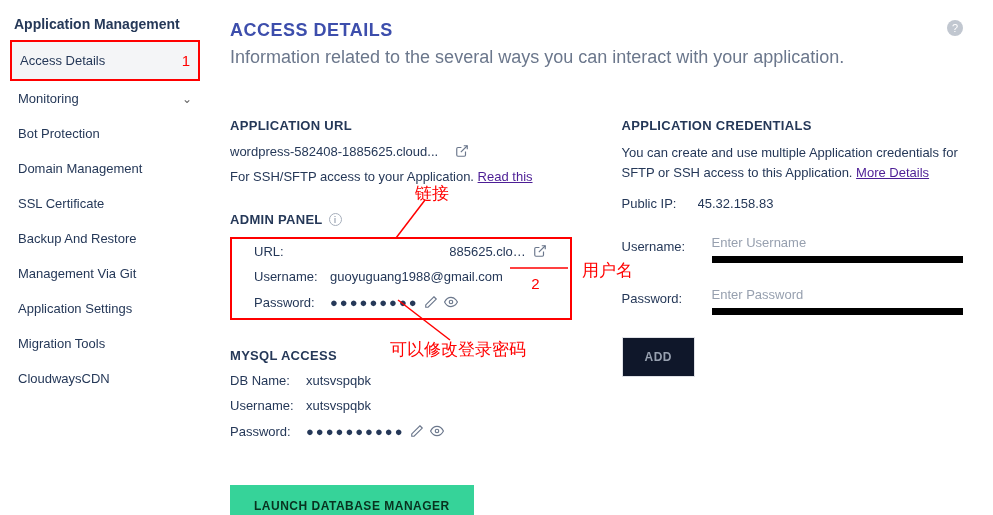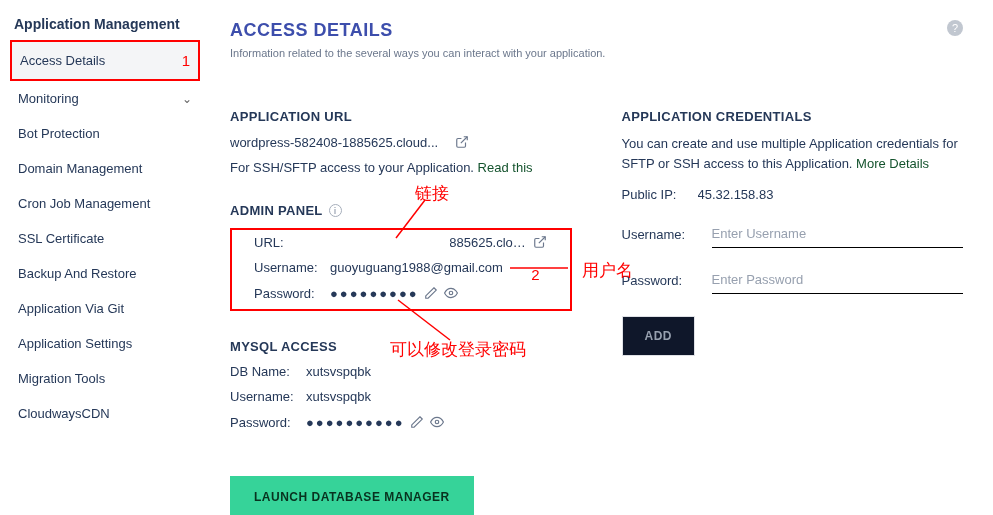"Information related to the several" .main-sub { font-size: 11px -> 18px }
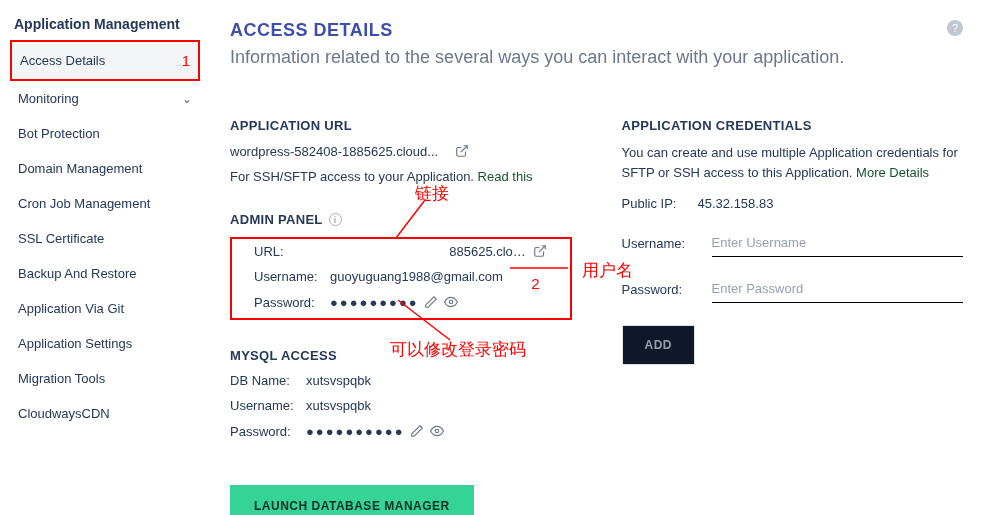"Read this" a.inline-link { color: #14532d -> #4c1d95; text-decoration: none -> underline }
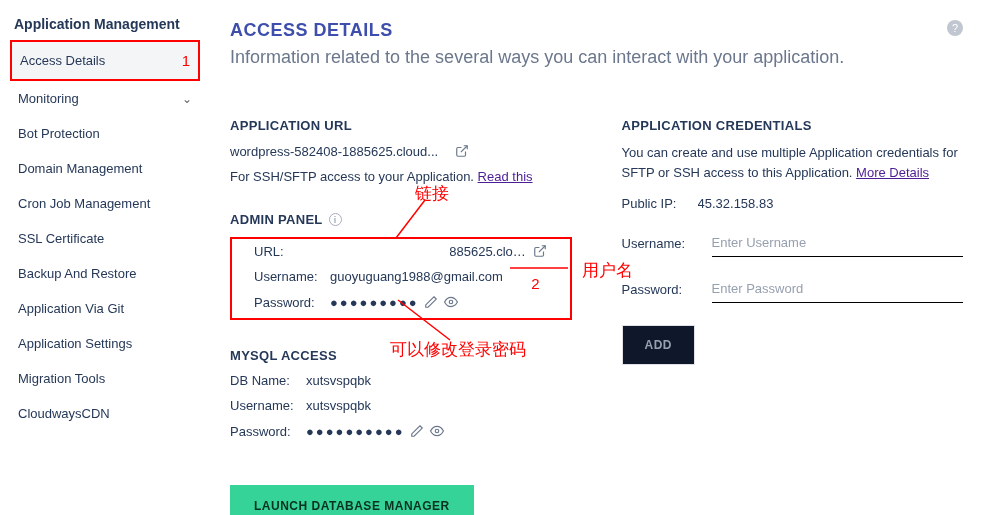"Cron Job Management" div.side-item { html: <div> <span>Cron Job Management</span> </div> -> none }
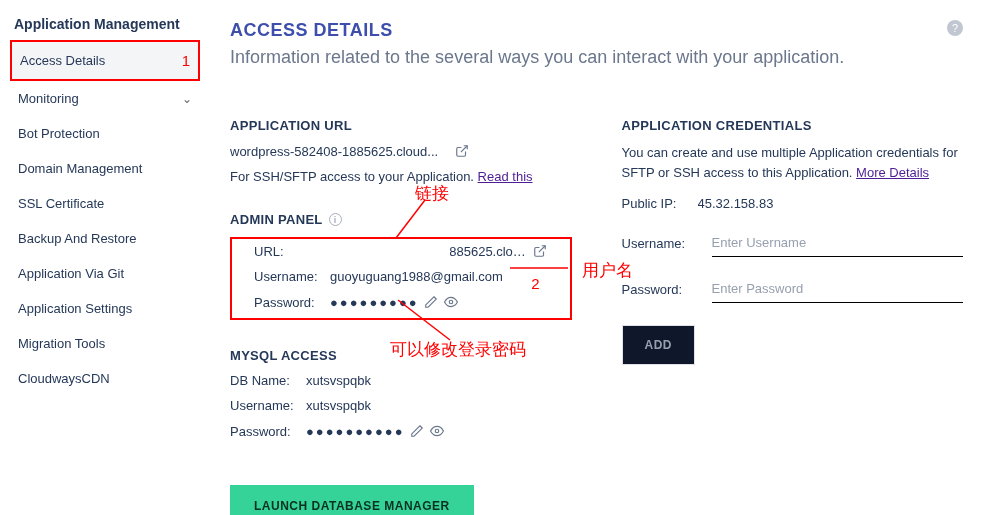"Enter Username" .field-row input { border-bottom: 1px solid #000000 -> 7px solid #000000 }
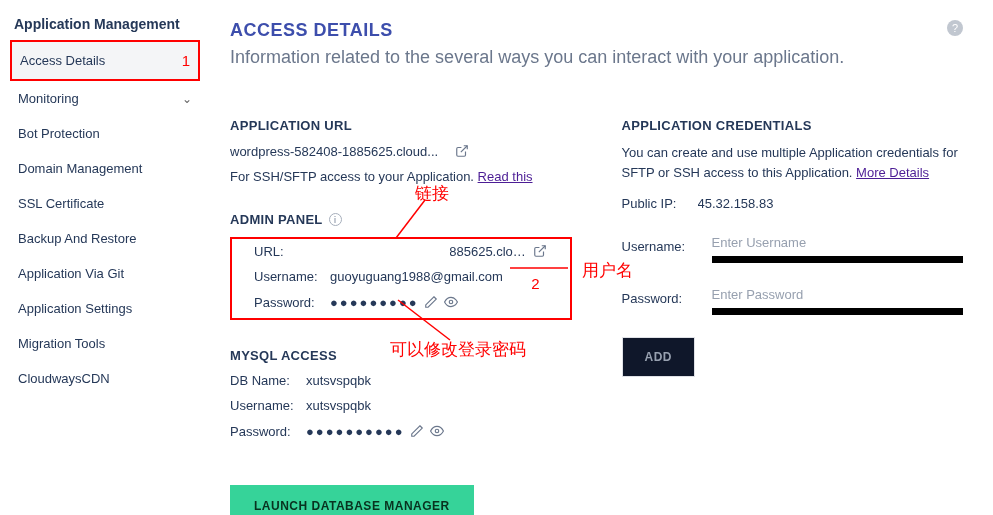"Application Via Git" span { text: Application -> Management }
